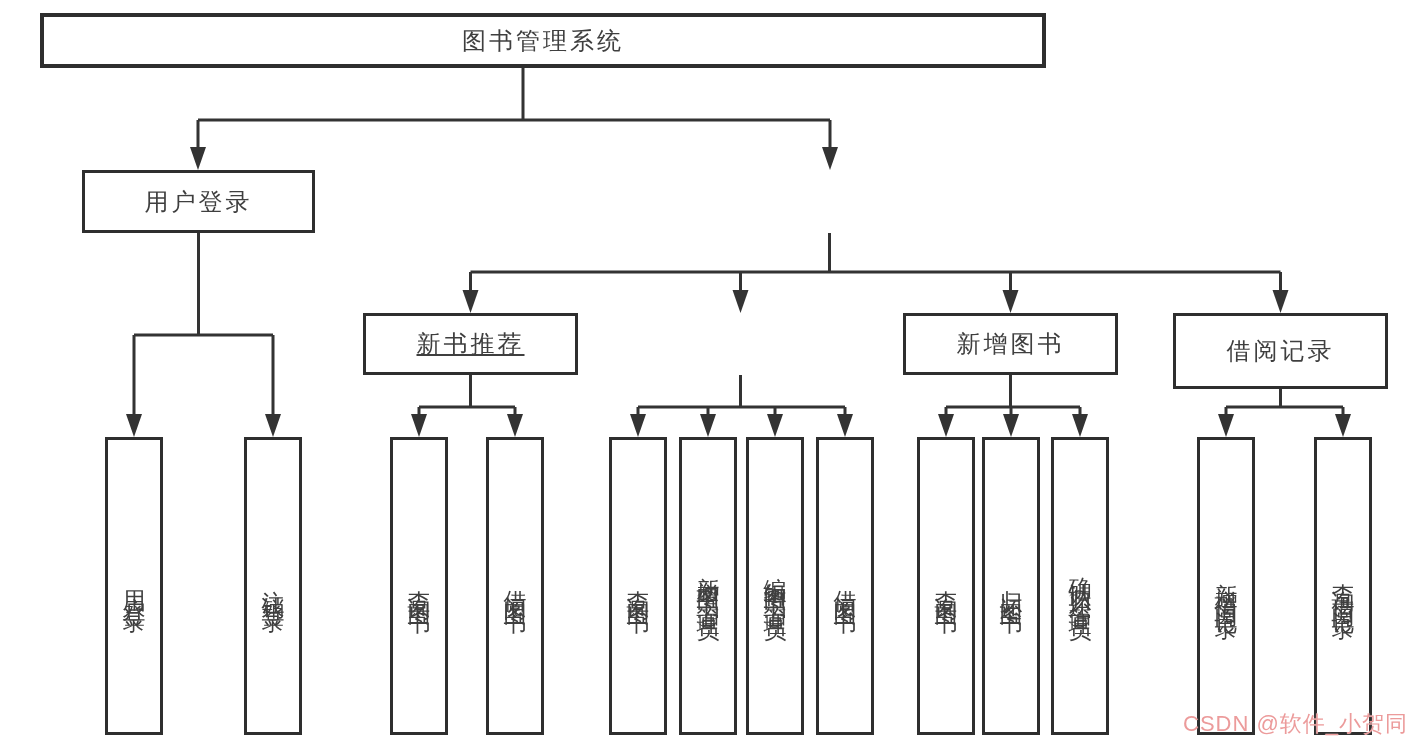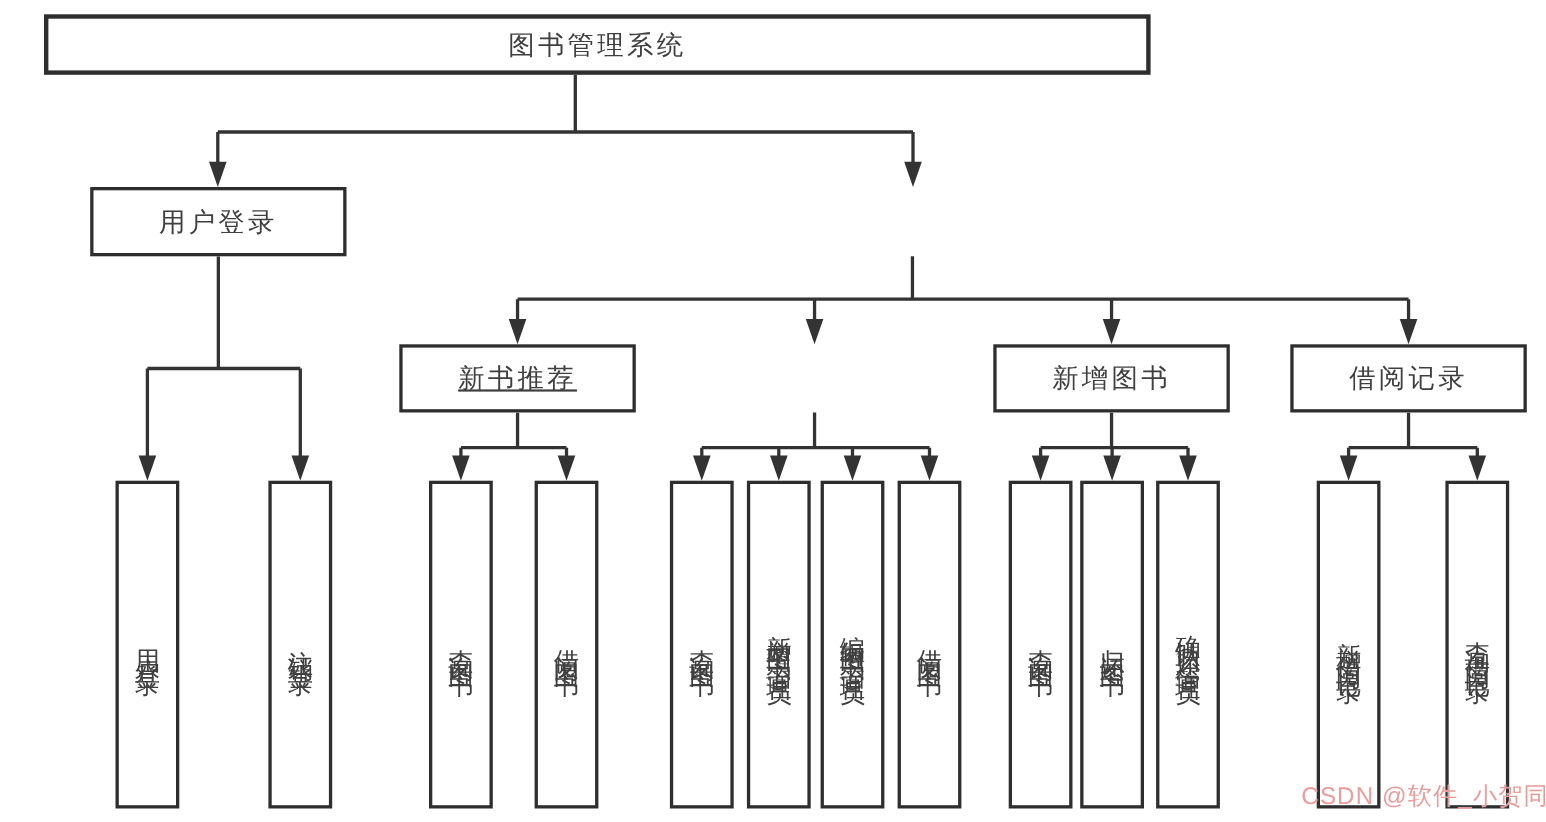"借阅记录" div.hbox { height: 62px -> 76px }
